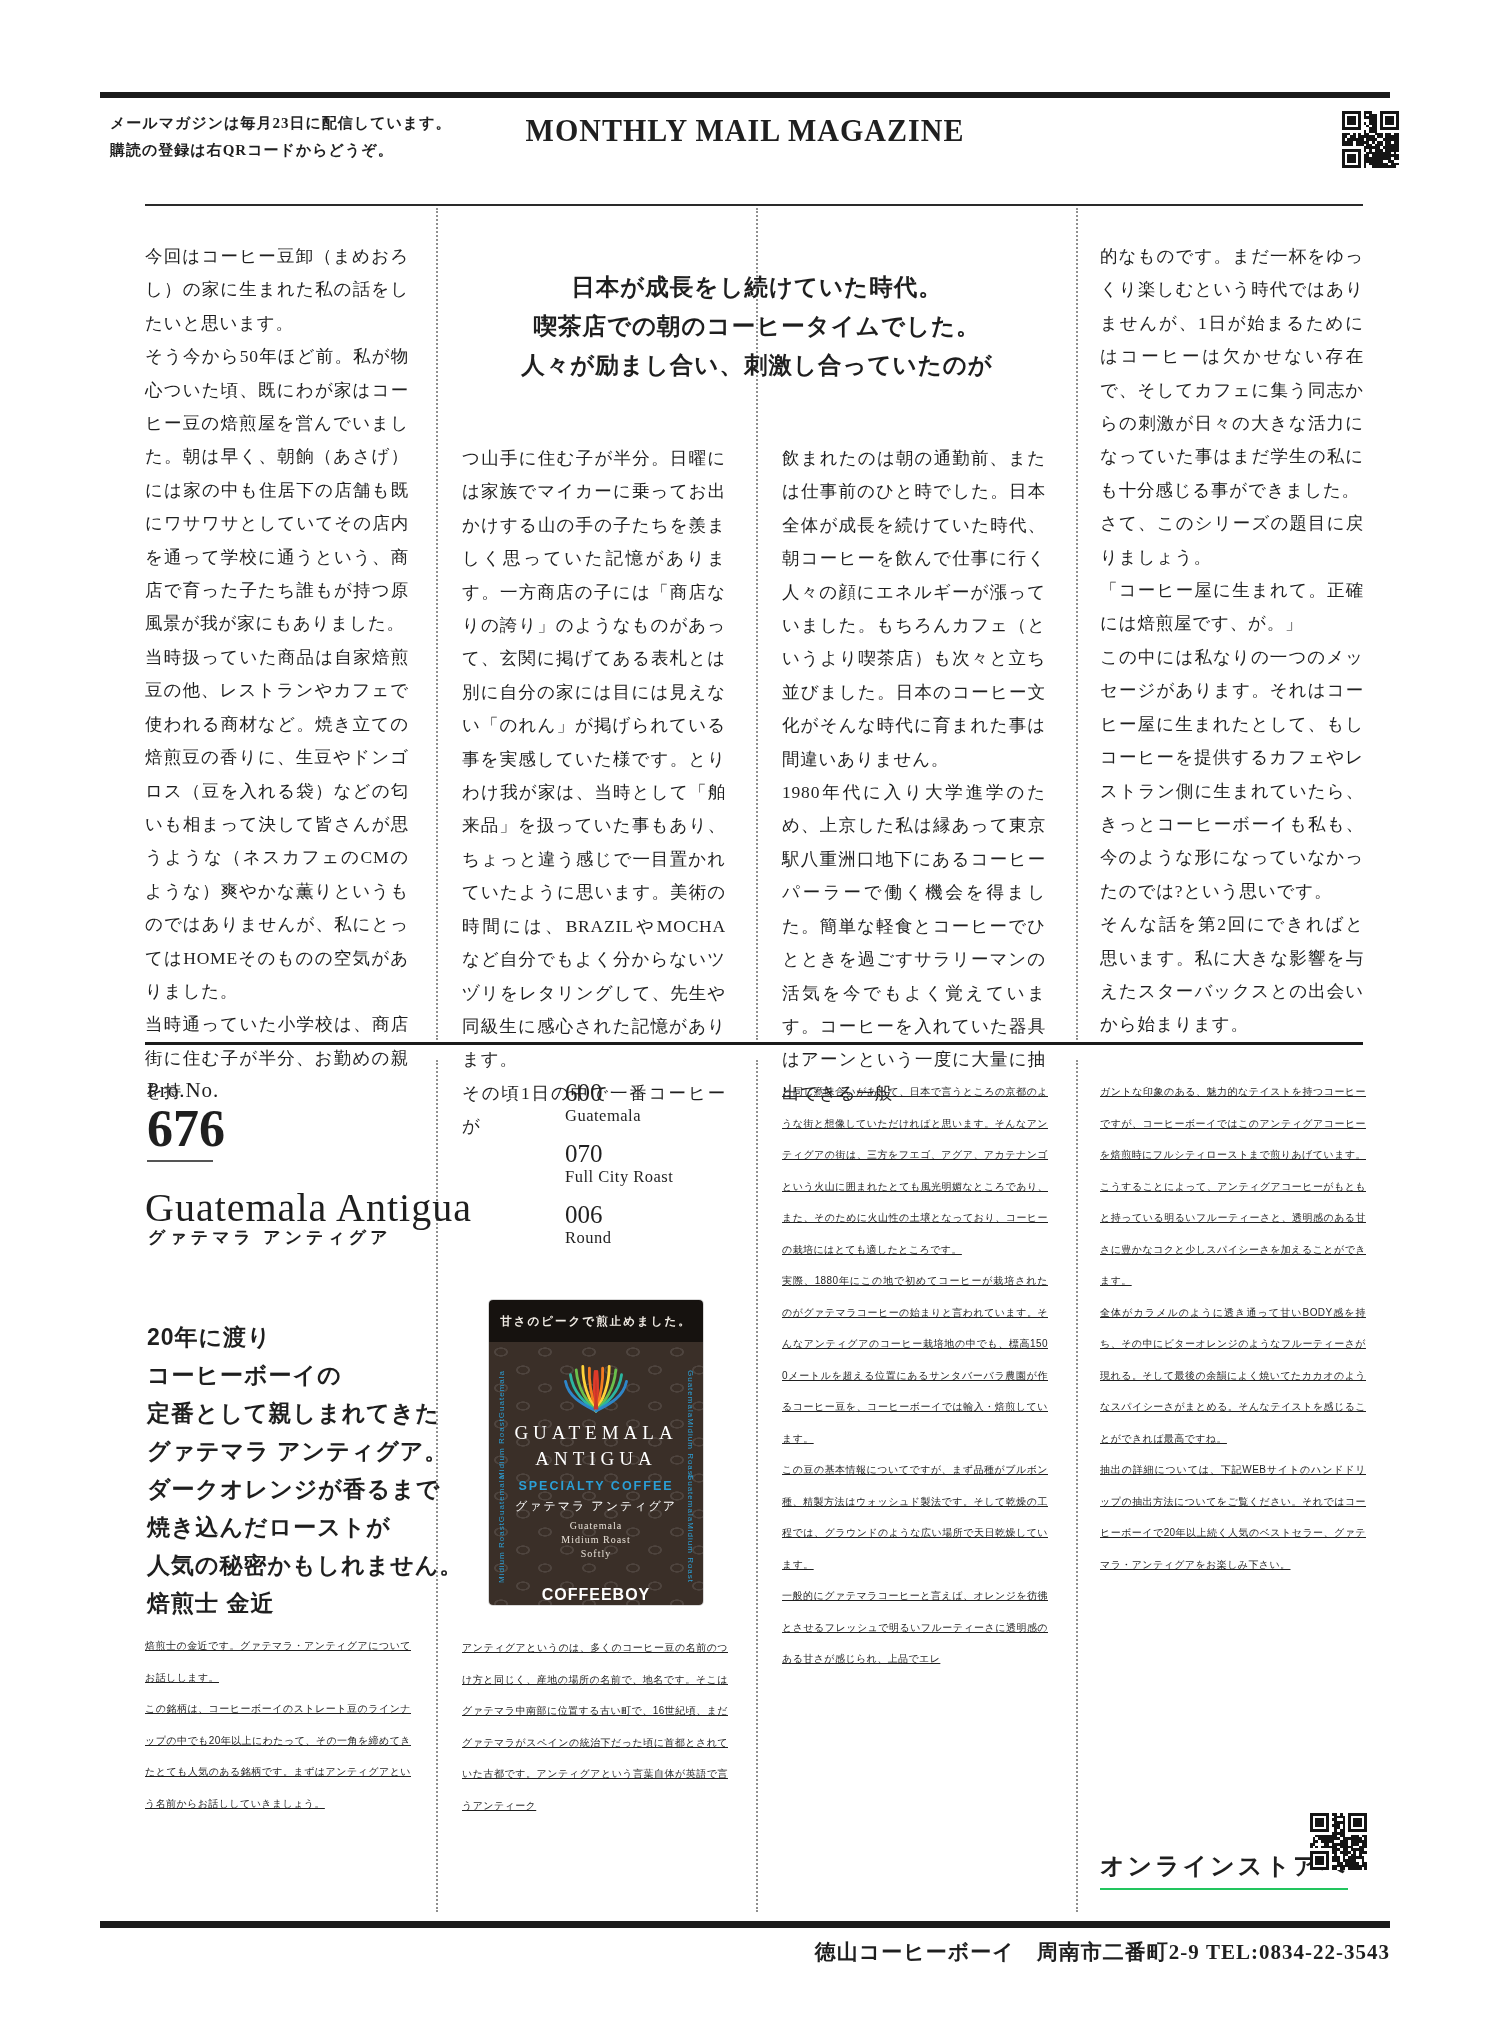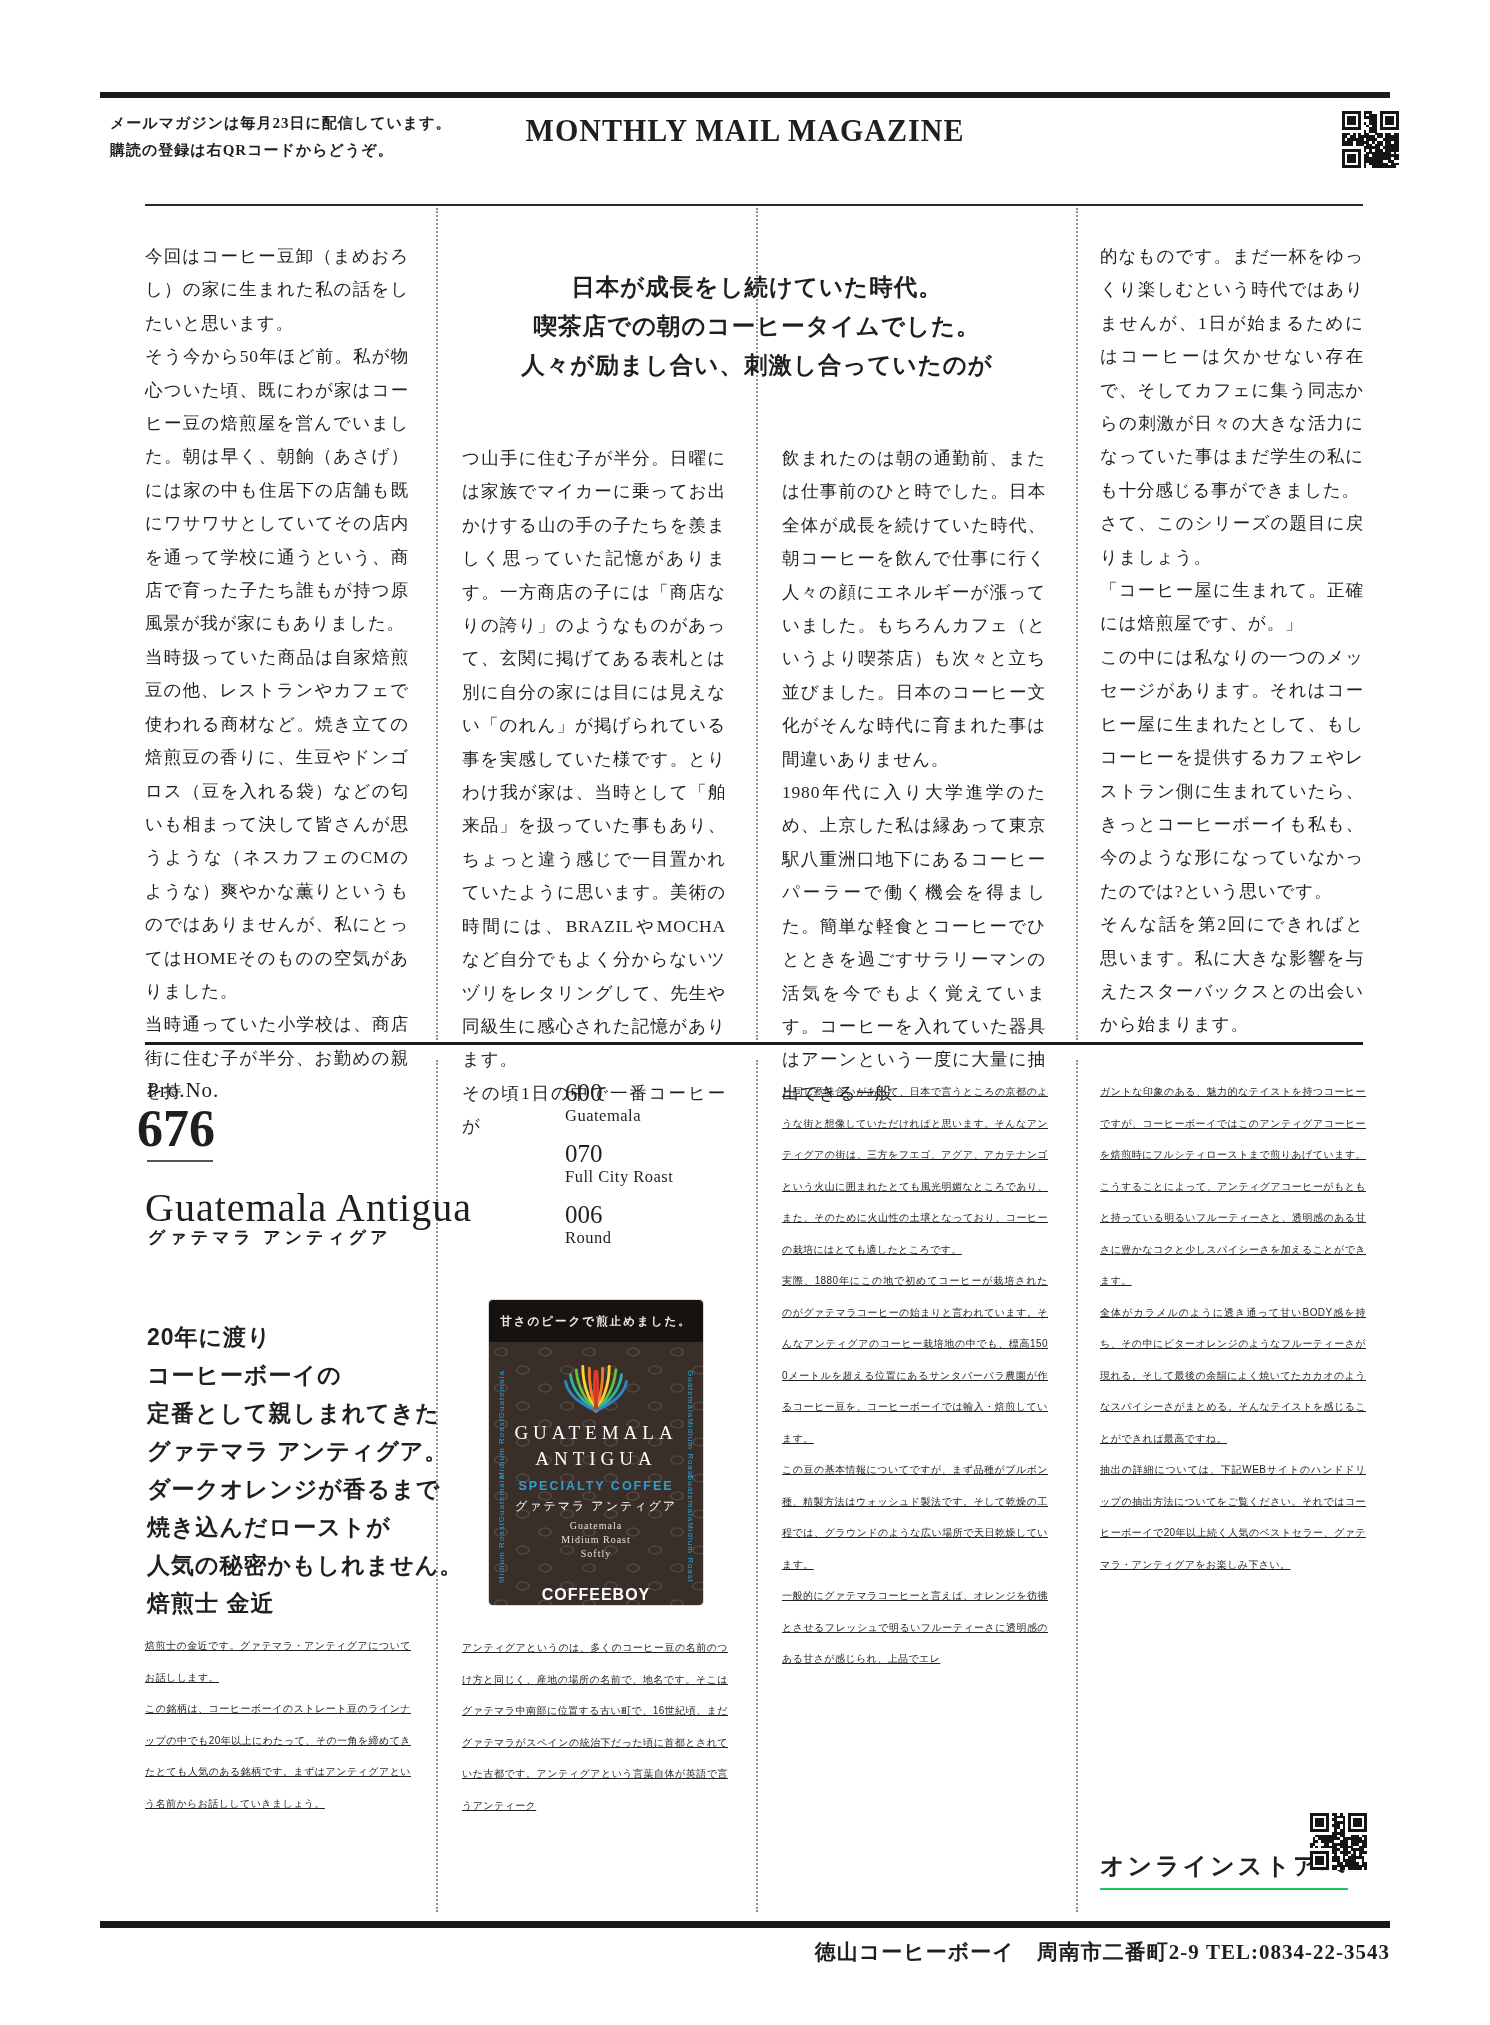"676" div.abs { left: 137px -> 147px }
